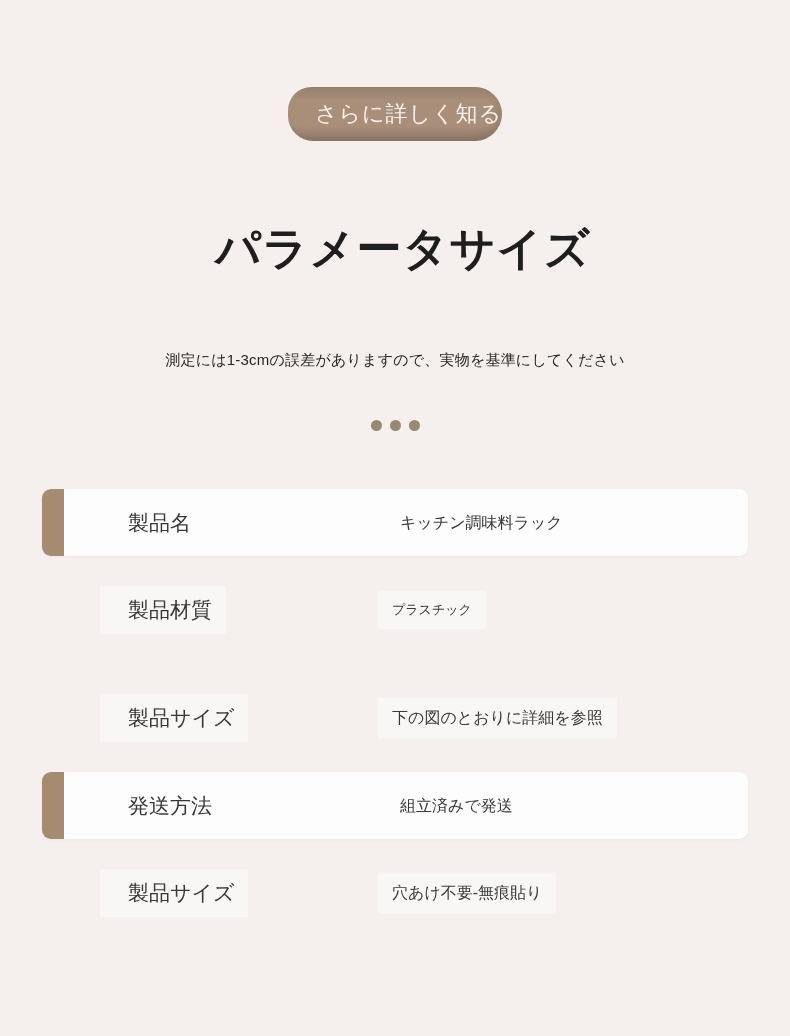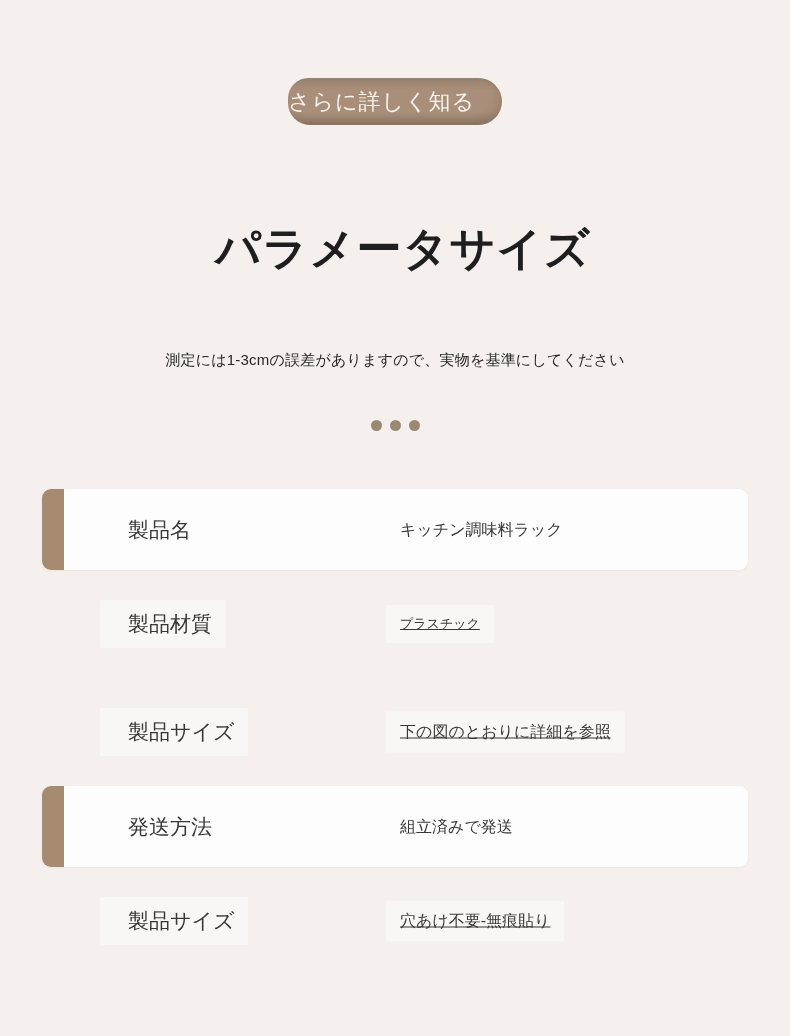"さらに詳しく知る" .badge { height: 47px -> 54px; justify-content: flex-start -> flex-end; top: 78px -> 87px }
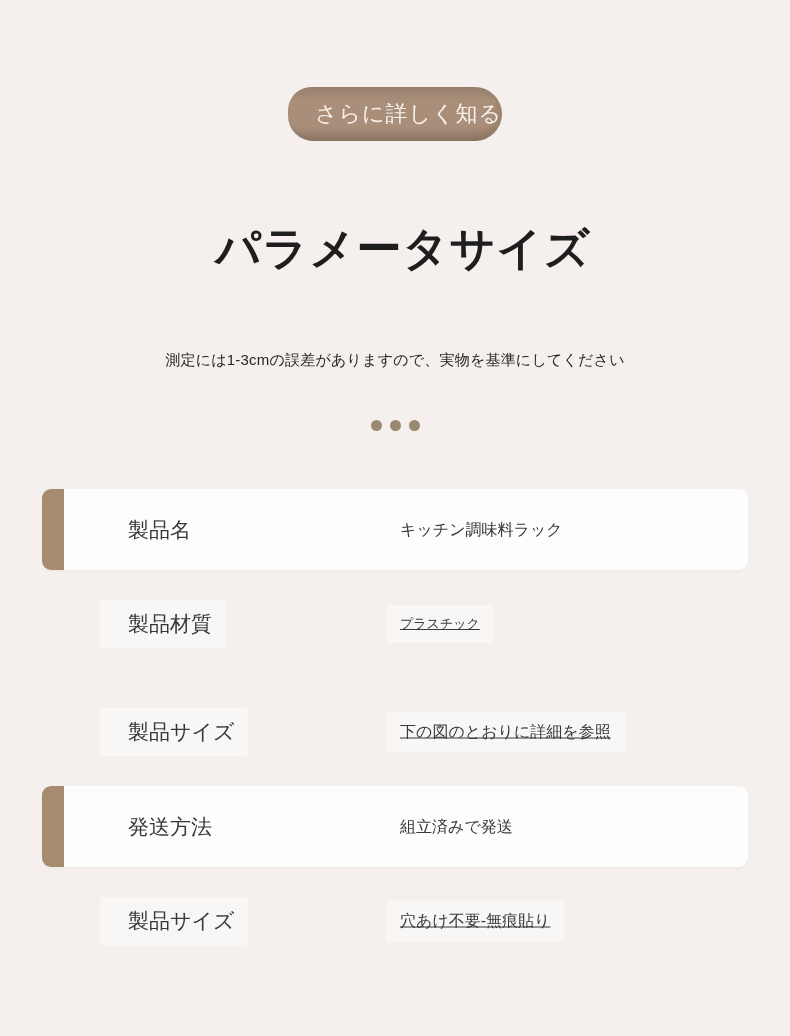"製品名" .spec-row.highlight { height: 81px -> 67px }
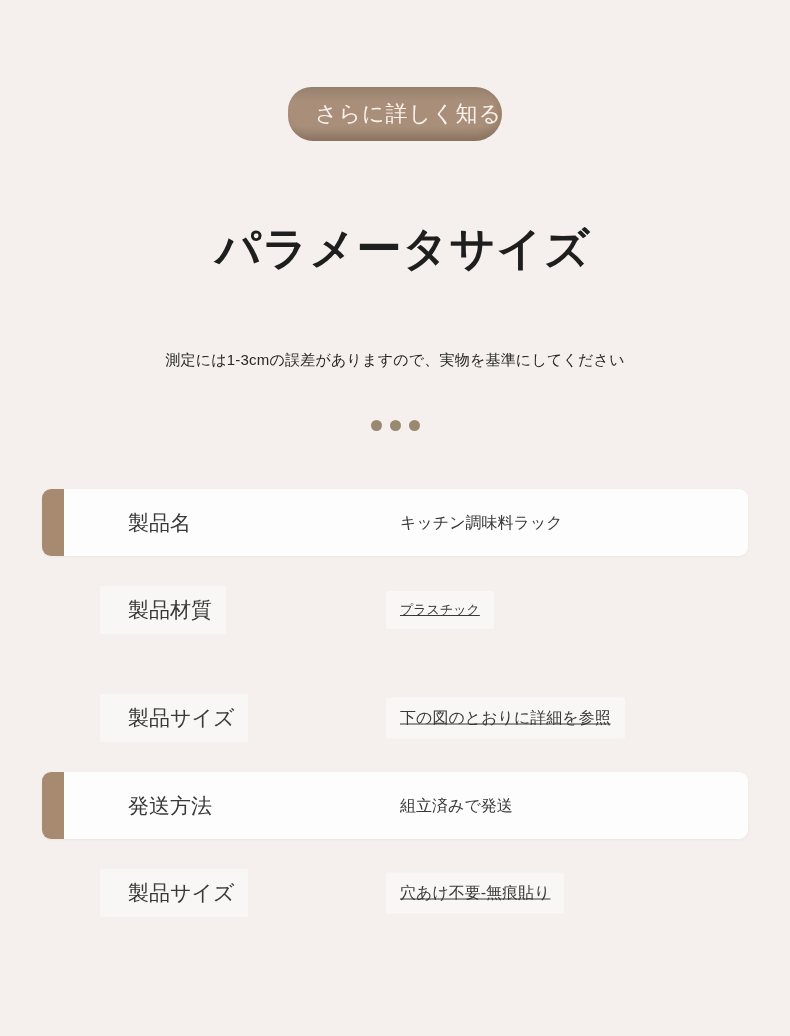"プラスチック" .plain .row-value { left: 344px -> 336px; text-decoration: underline -> none }
